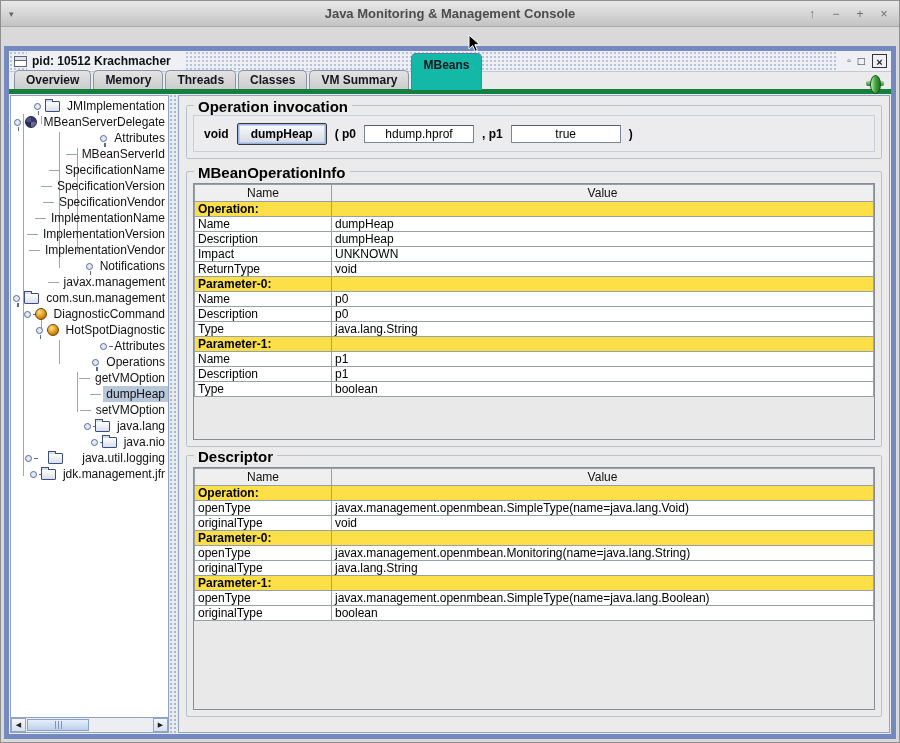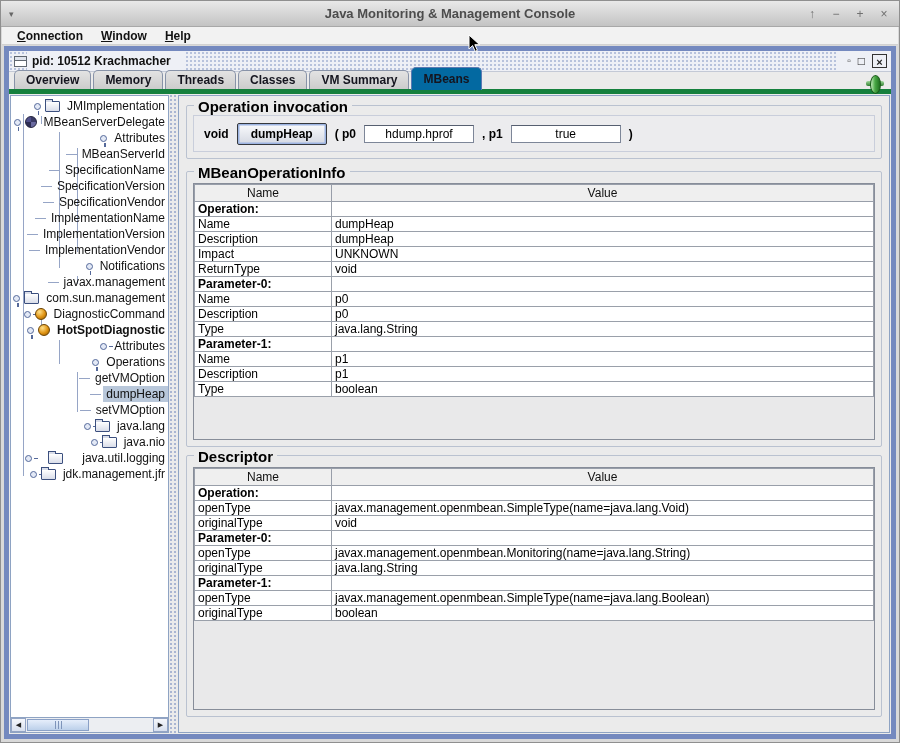"Connection" div.menubar { html: <div> <span><u>C</u>onnection</span> <span><u>W</u>indow</span> <span><u>H</u>elp</span> </div> -> none }
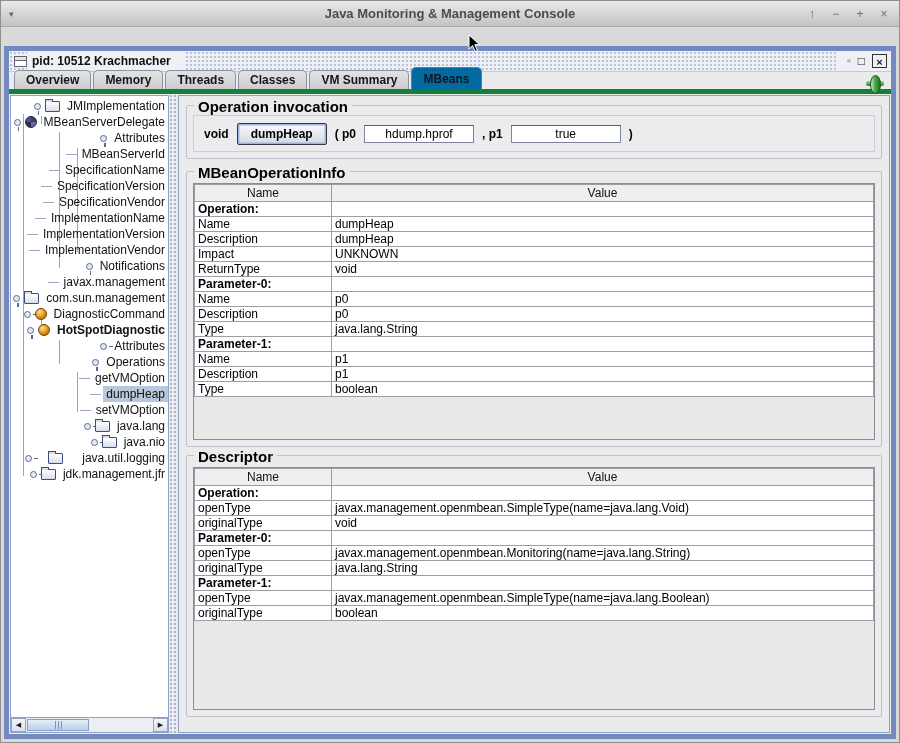"MBeans" .tab.selected { background: #0369a1 -> #14b8a6; padding-bottom: 4px -> 18px }
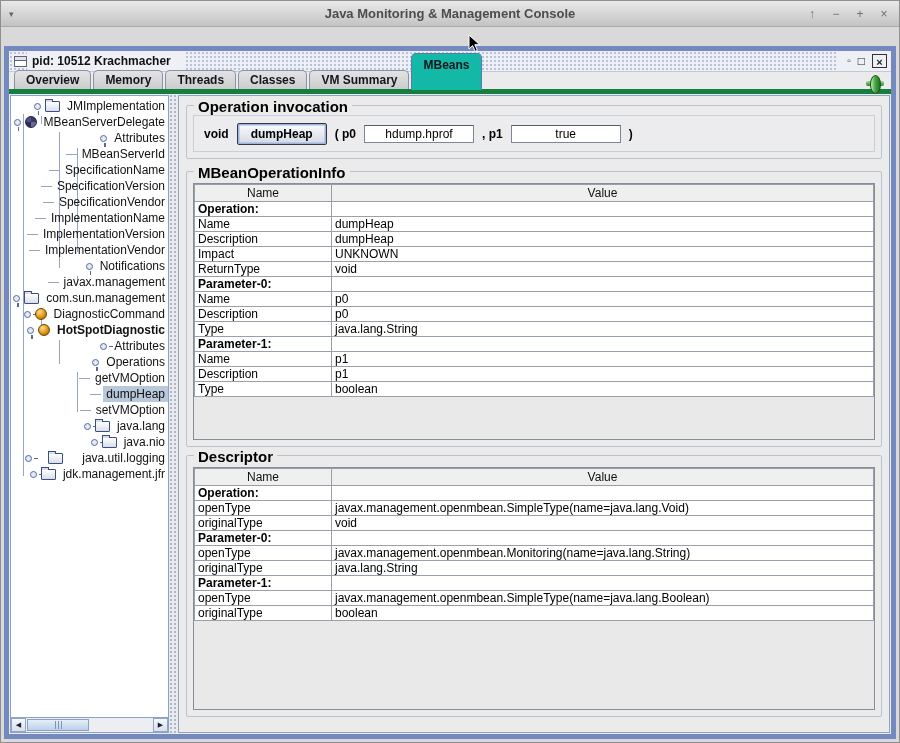"Operation:" tr.sec td { background: #ffffff -> #fde047 }
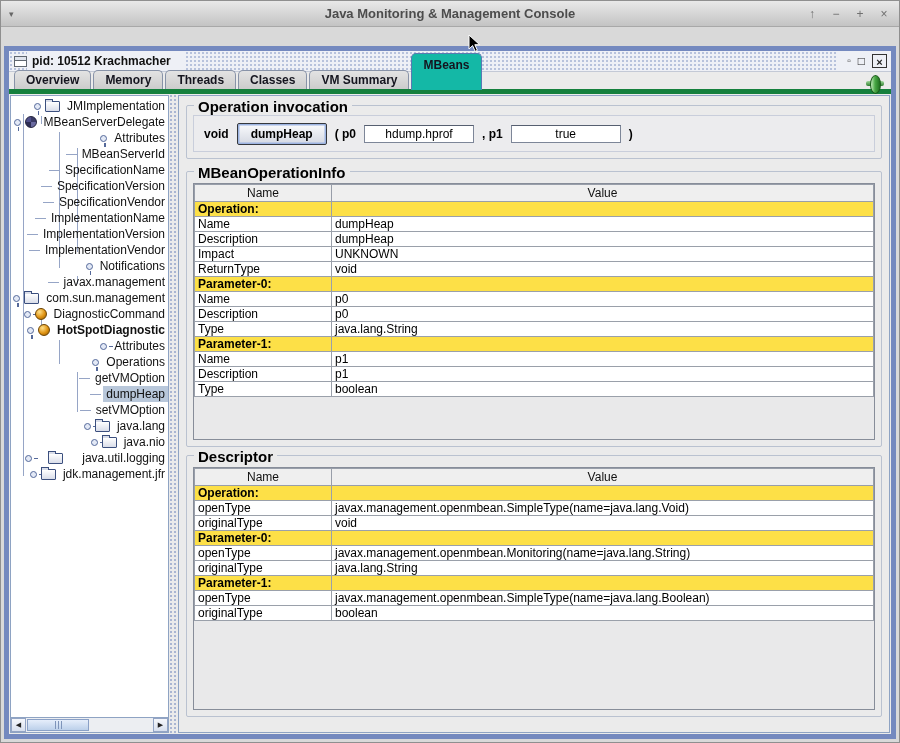"HotSpotDiagnostic" div.trow { font-weight: bold -> none }
